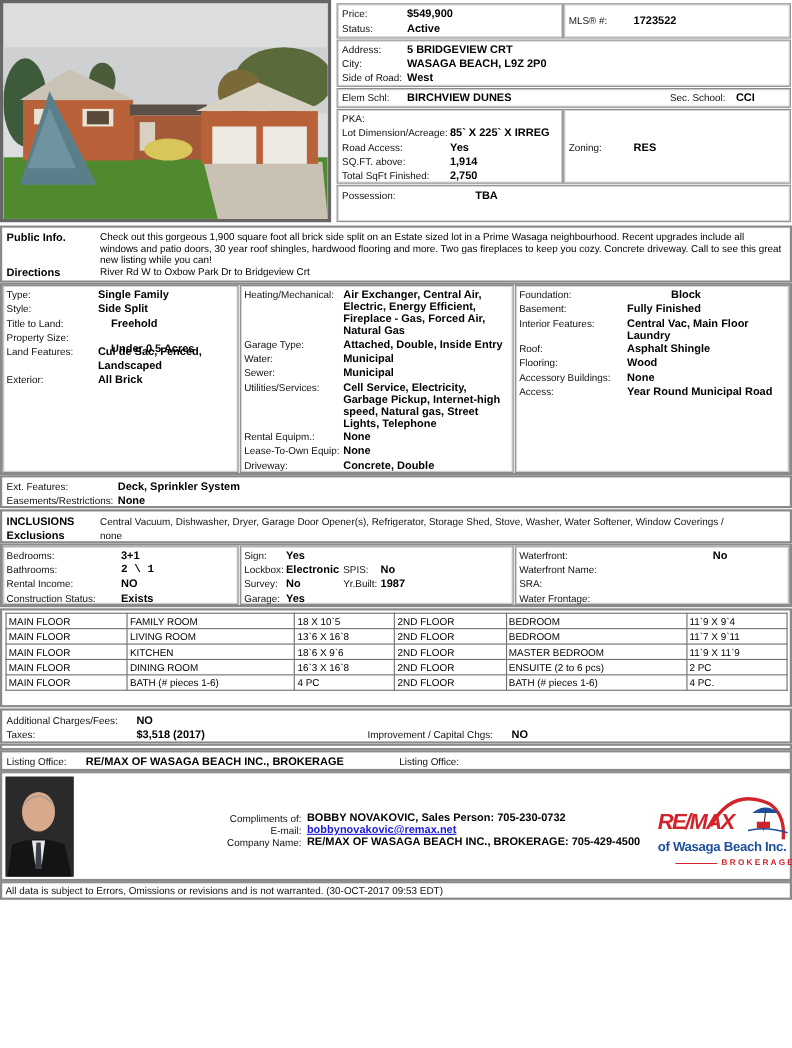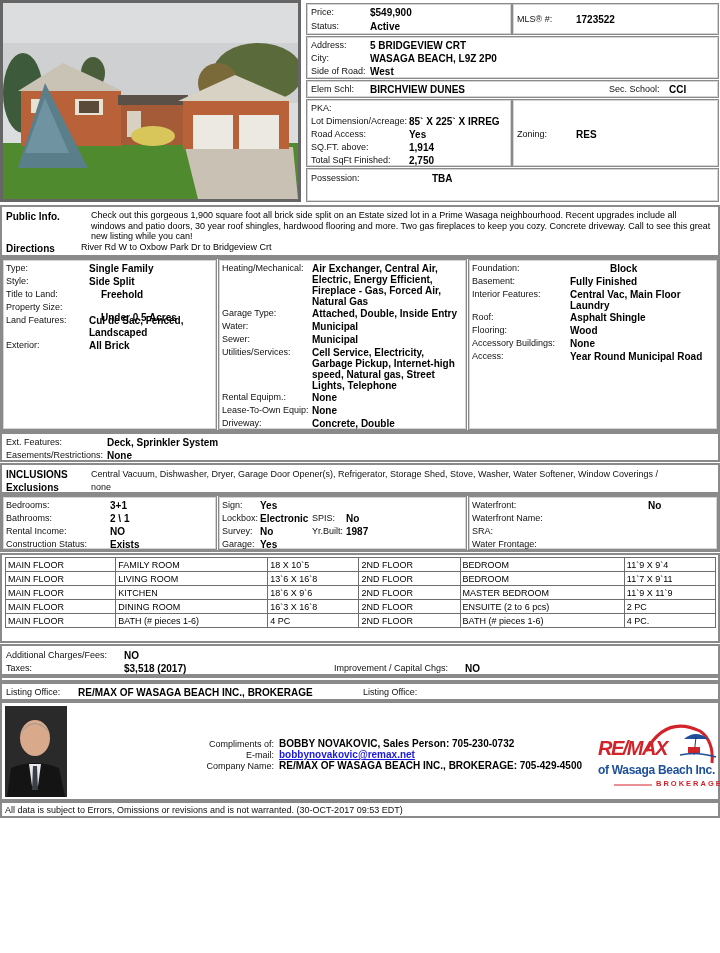"River Rd W to Oxbow" span.abs { left: 79px -> 89px }
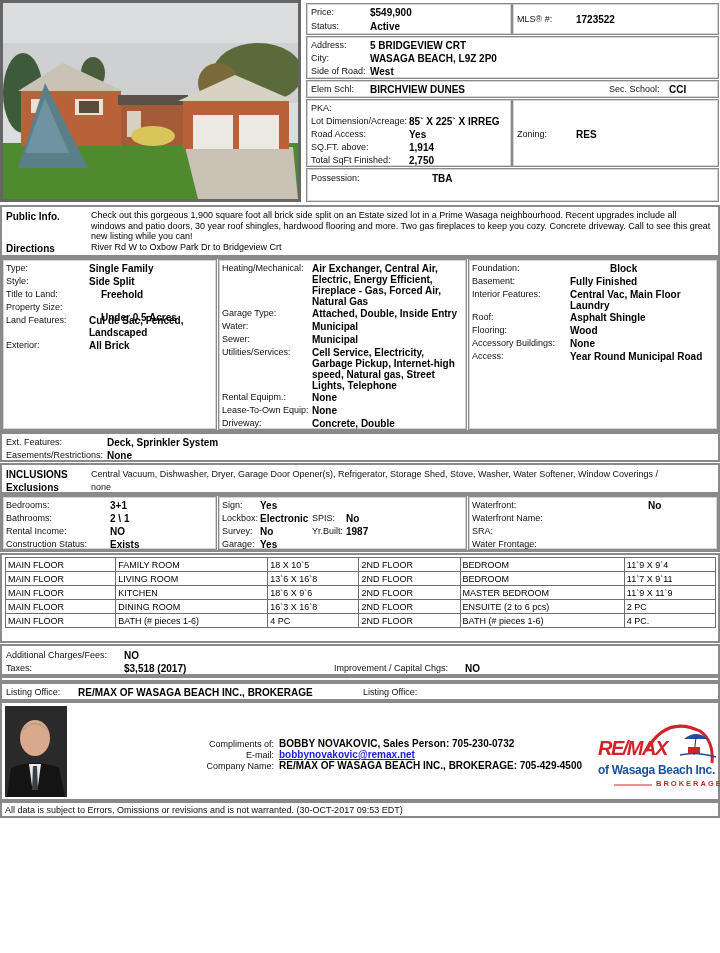"2 \ 1" span.abs { font-family: none -> Liberation Mono, monospace }
